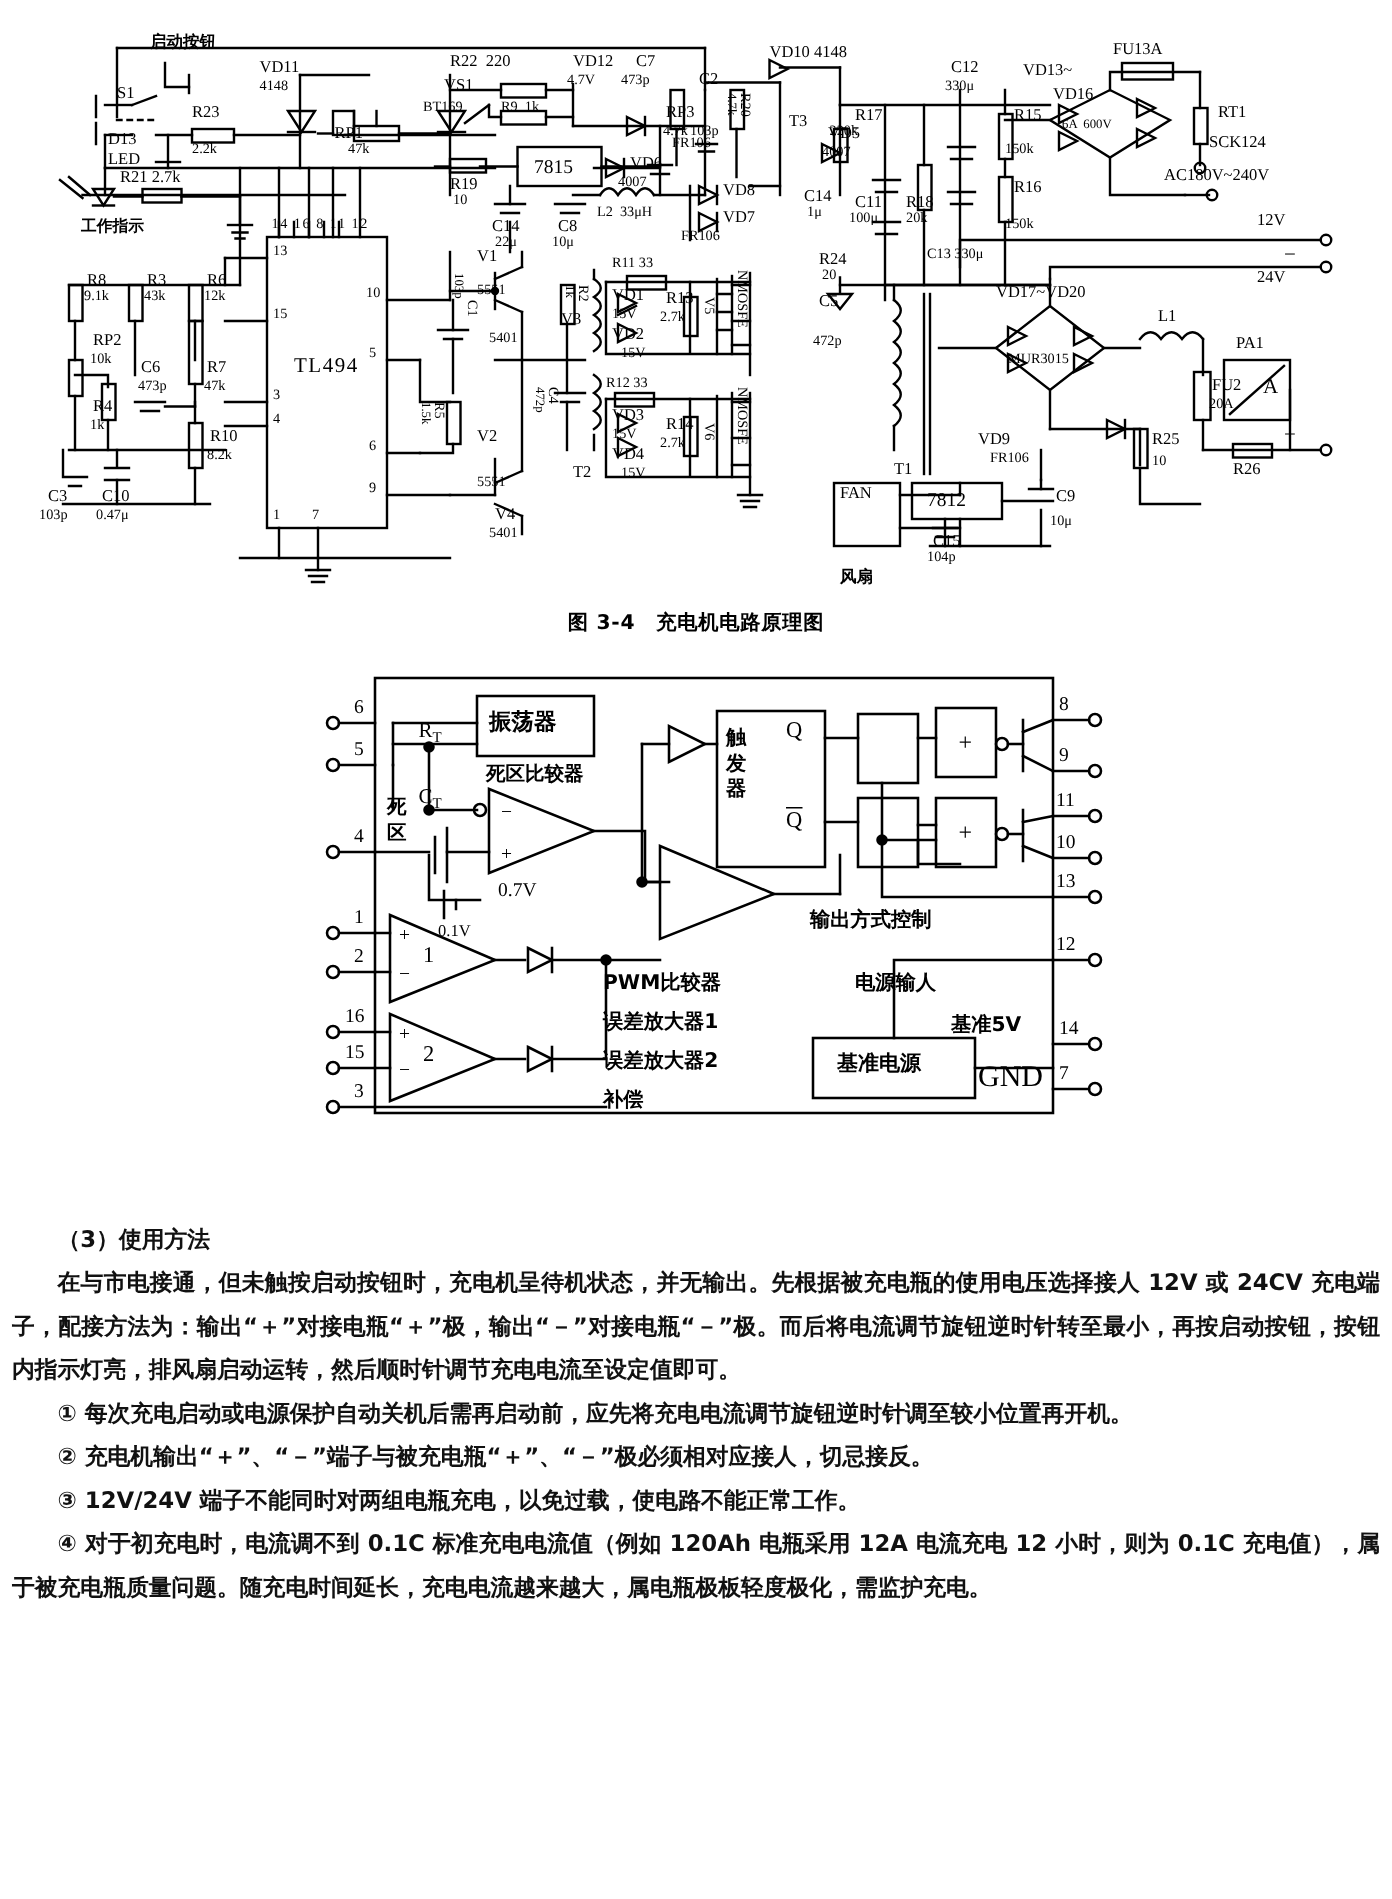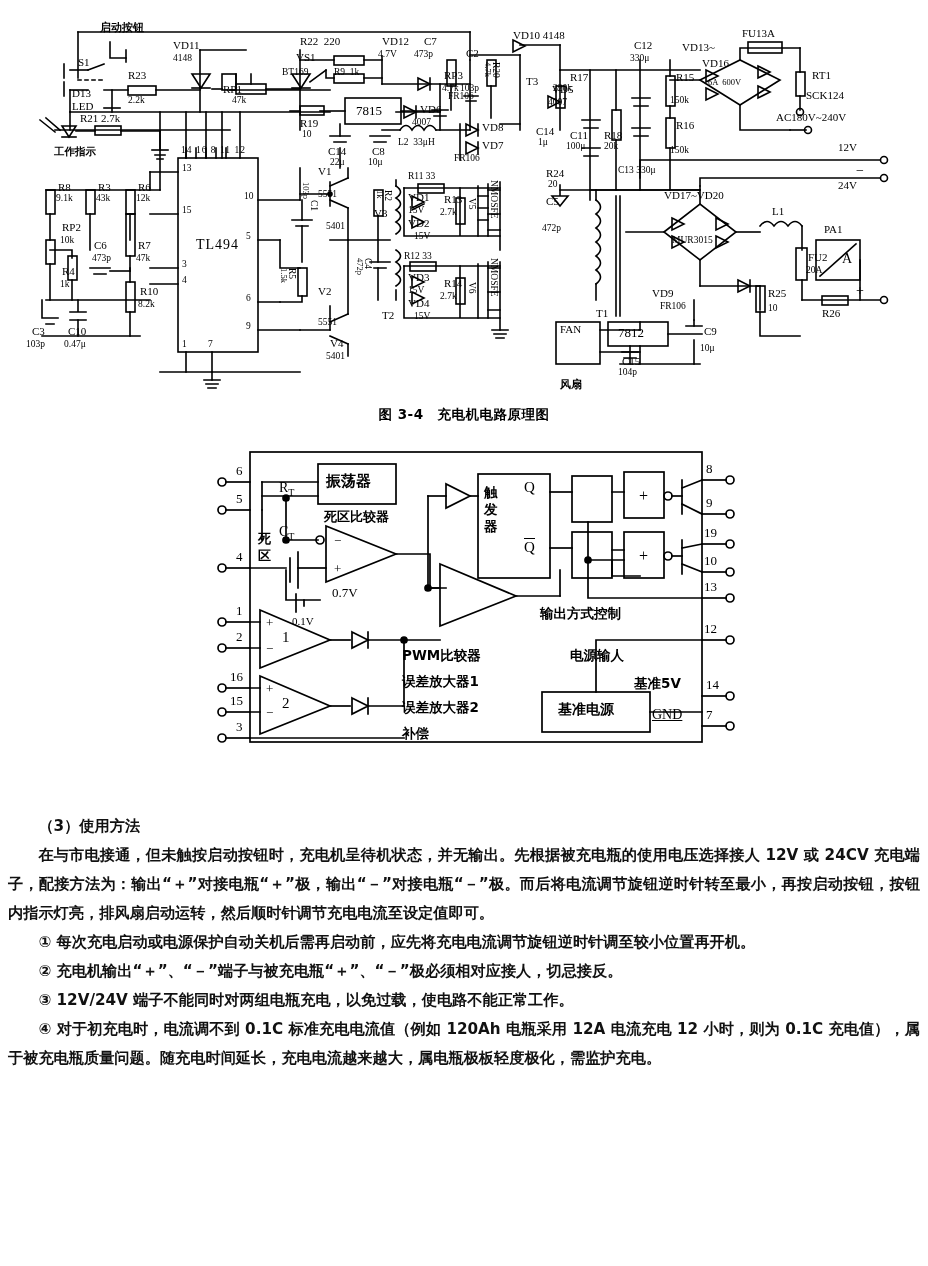"19" div.lbl { text: 19 -> 11 }
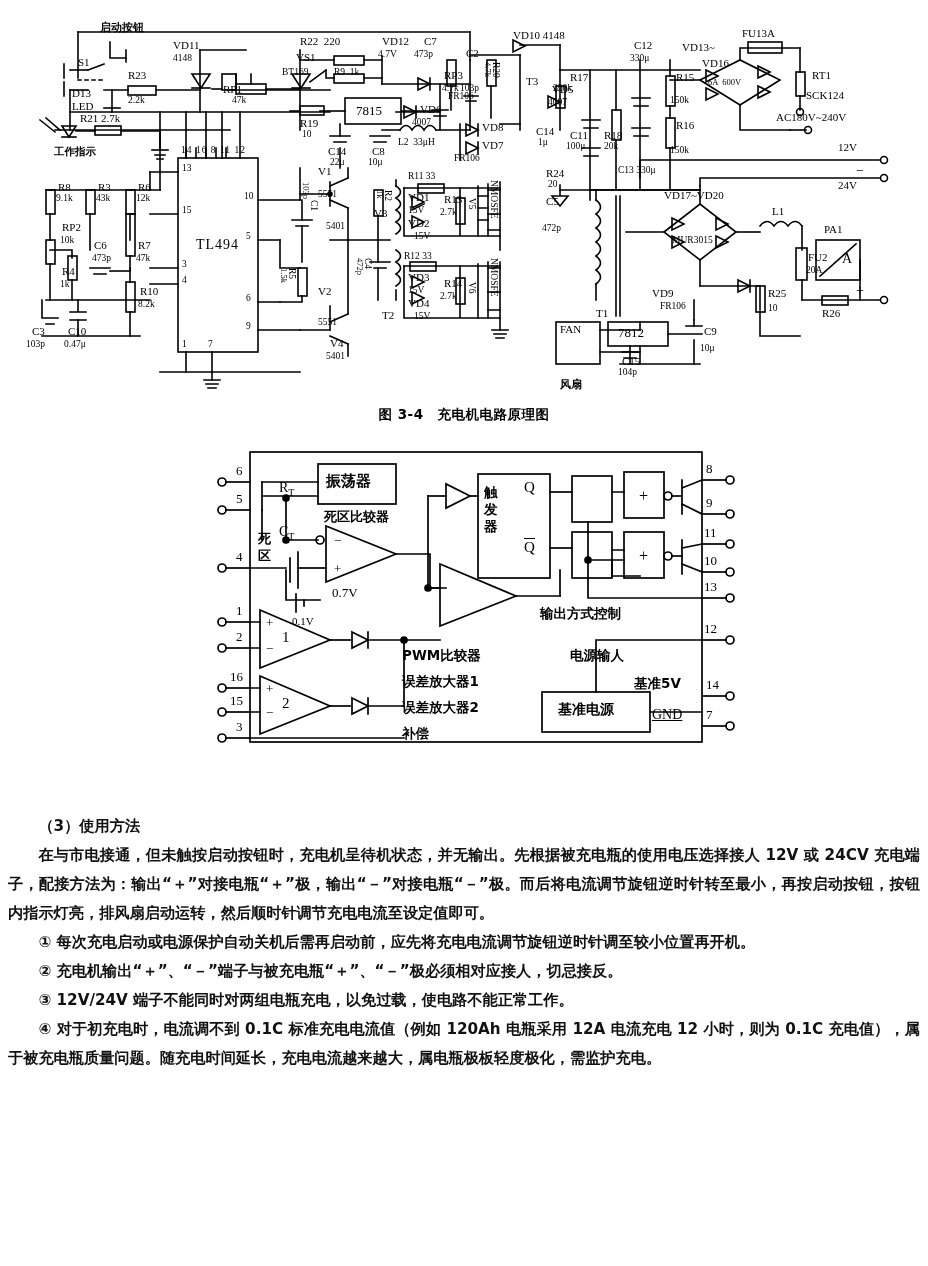"GND" div.lbl { font-size: 14px -> 20px; text-decoration: underline -> none }
